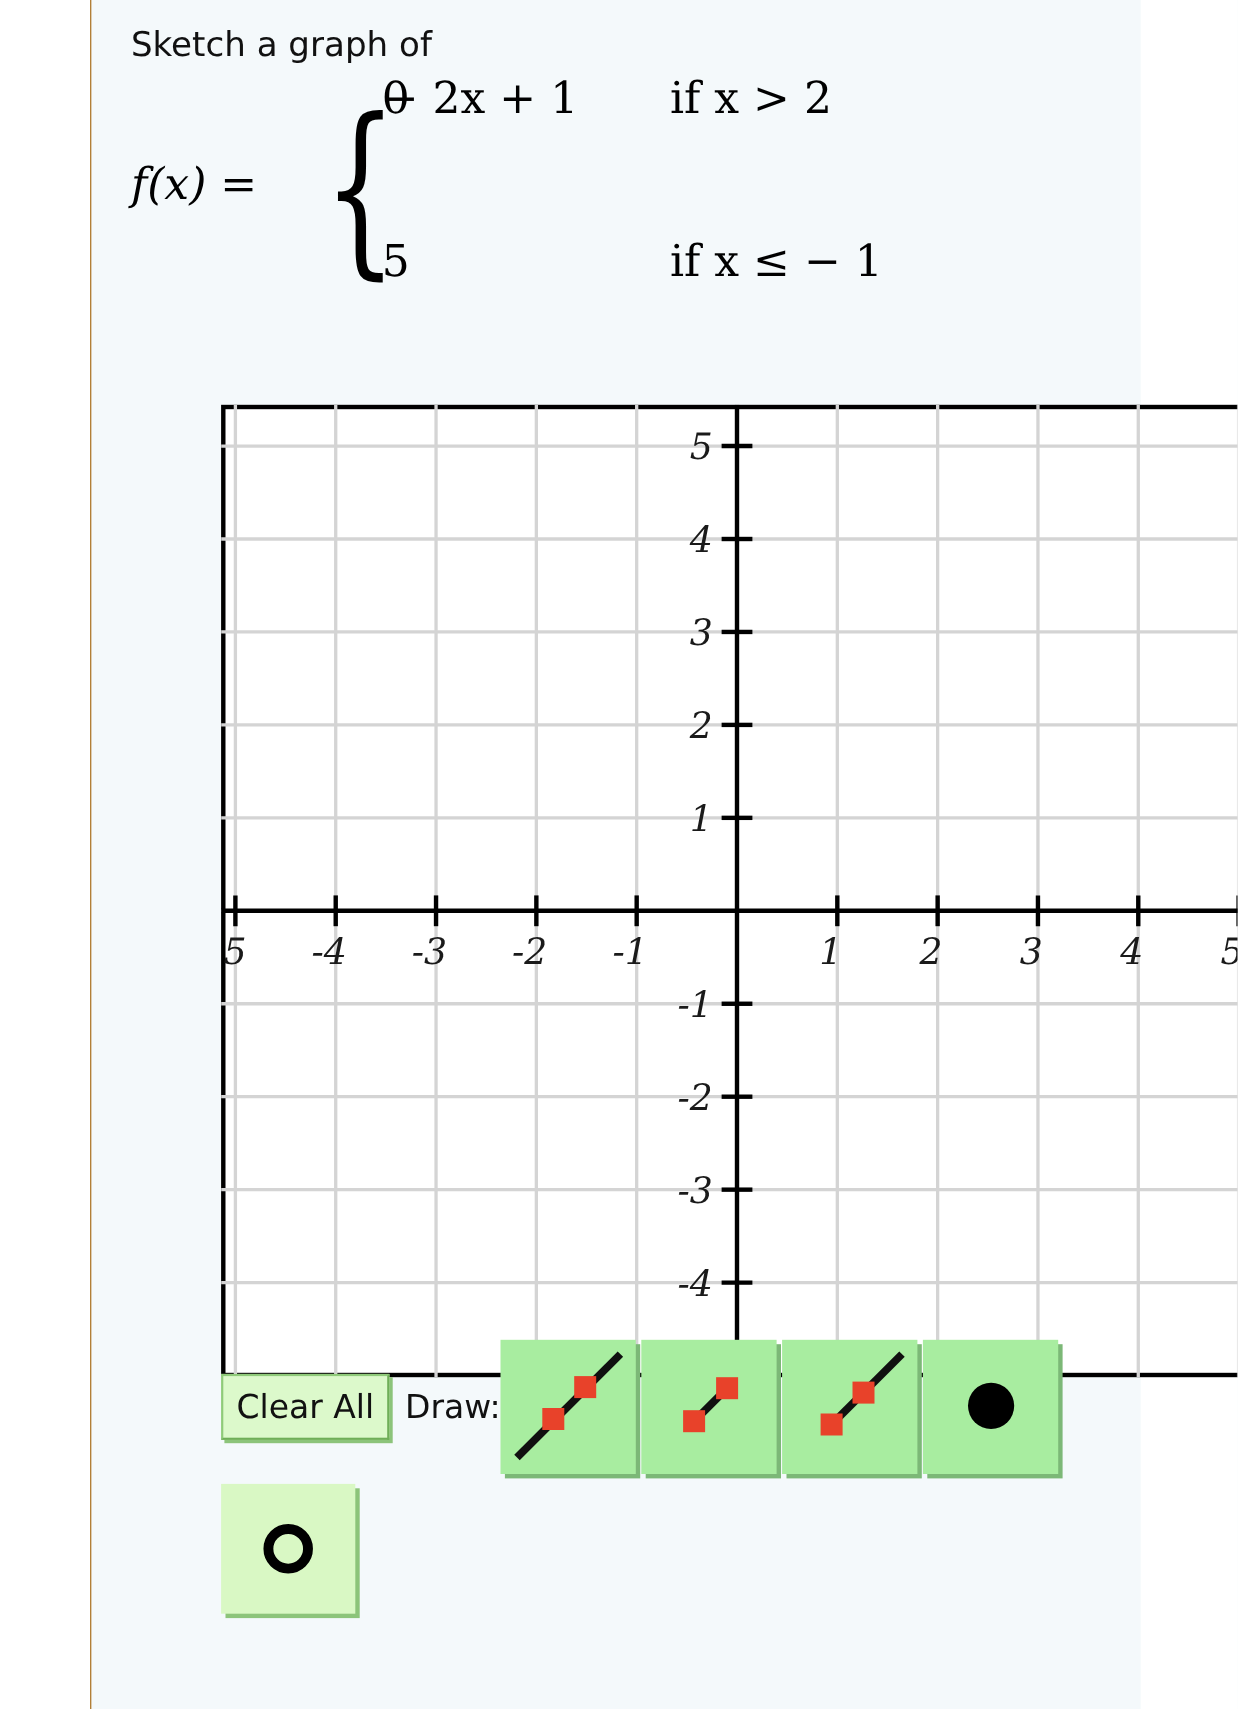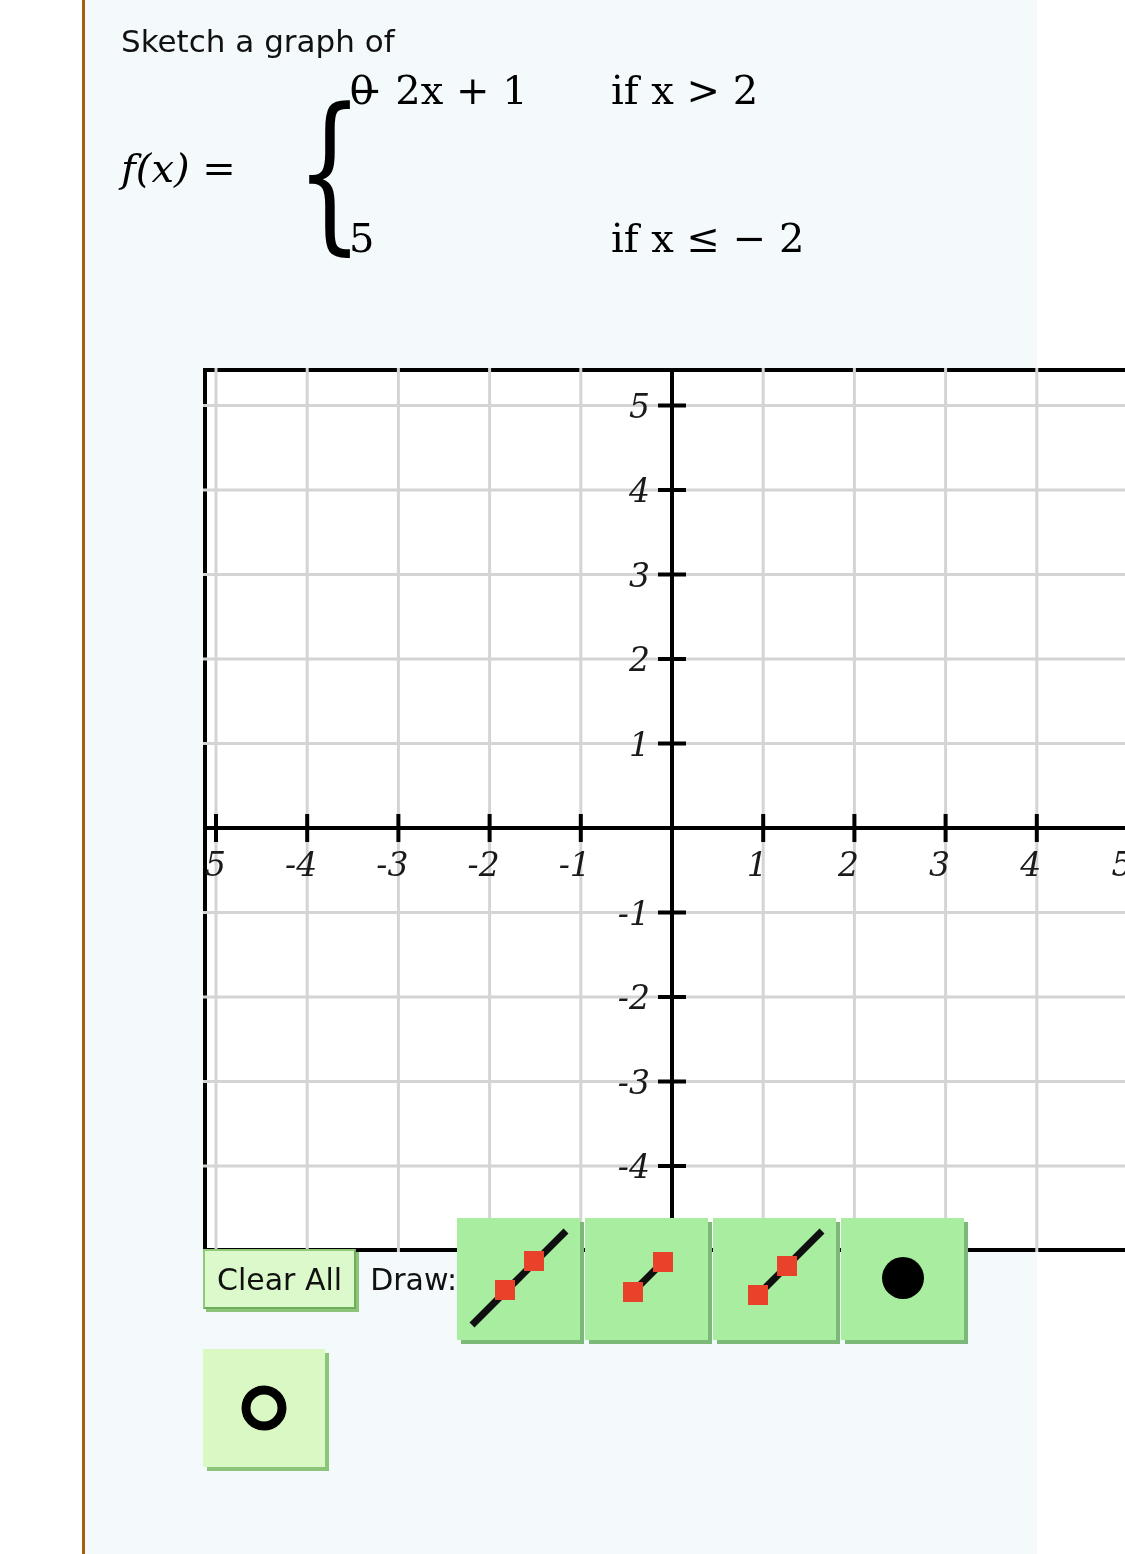"Sketch a graph of" #page-shell { border-left: 3px solid #a16207 -> 1px solid #a16207 }
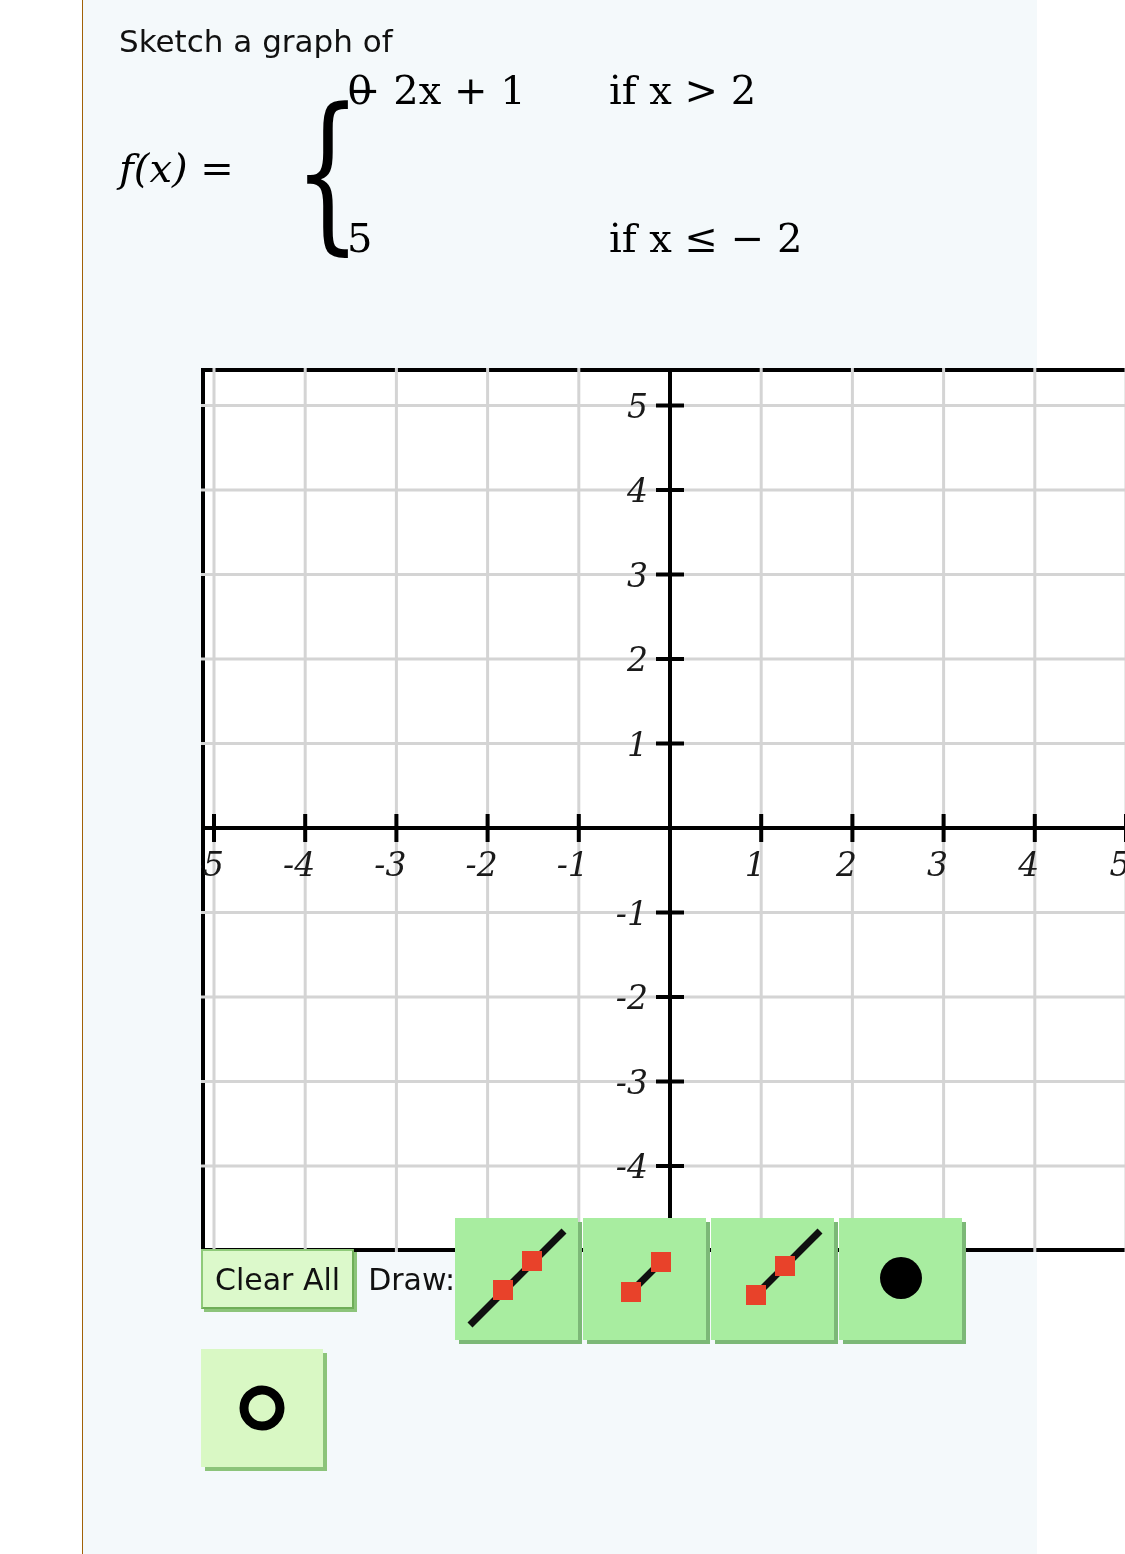"if x ≤ − 2" span.case-cond { text: 2 -> 1 }
